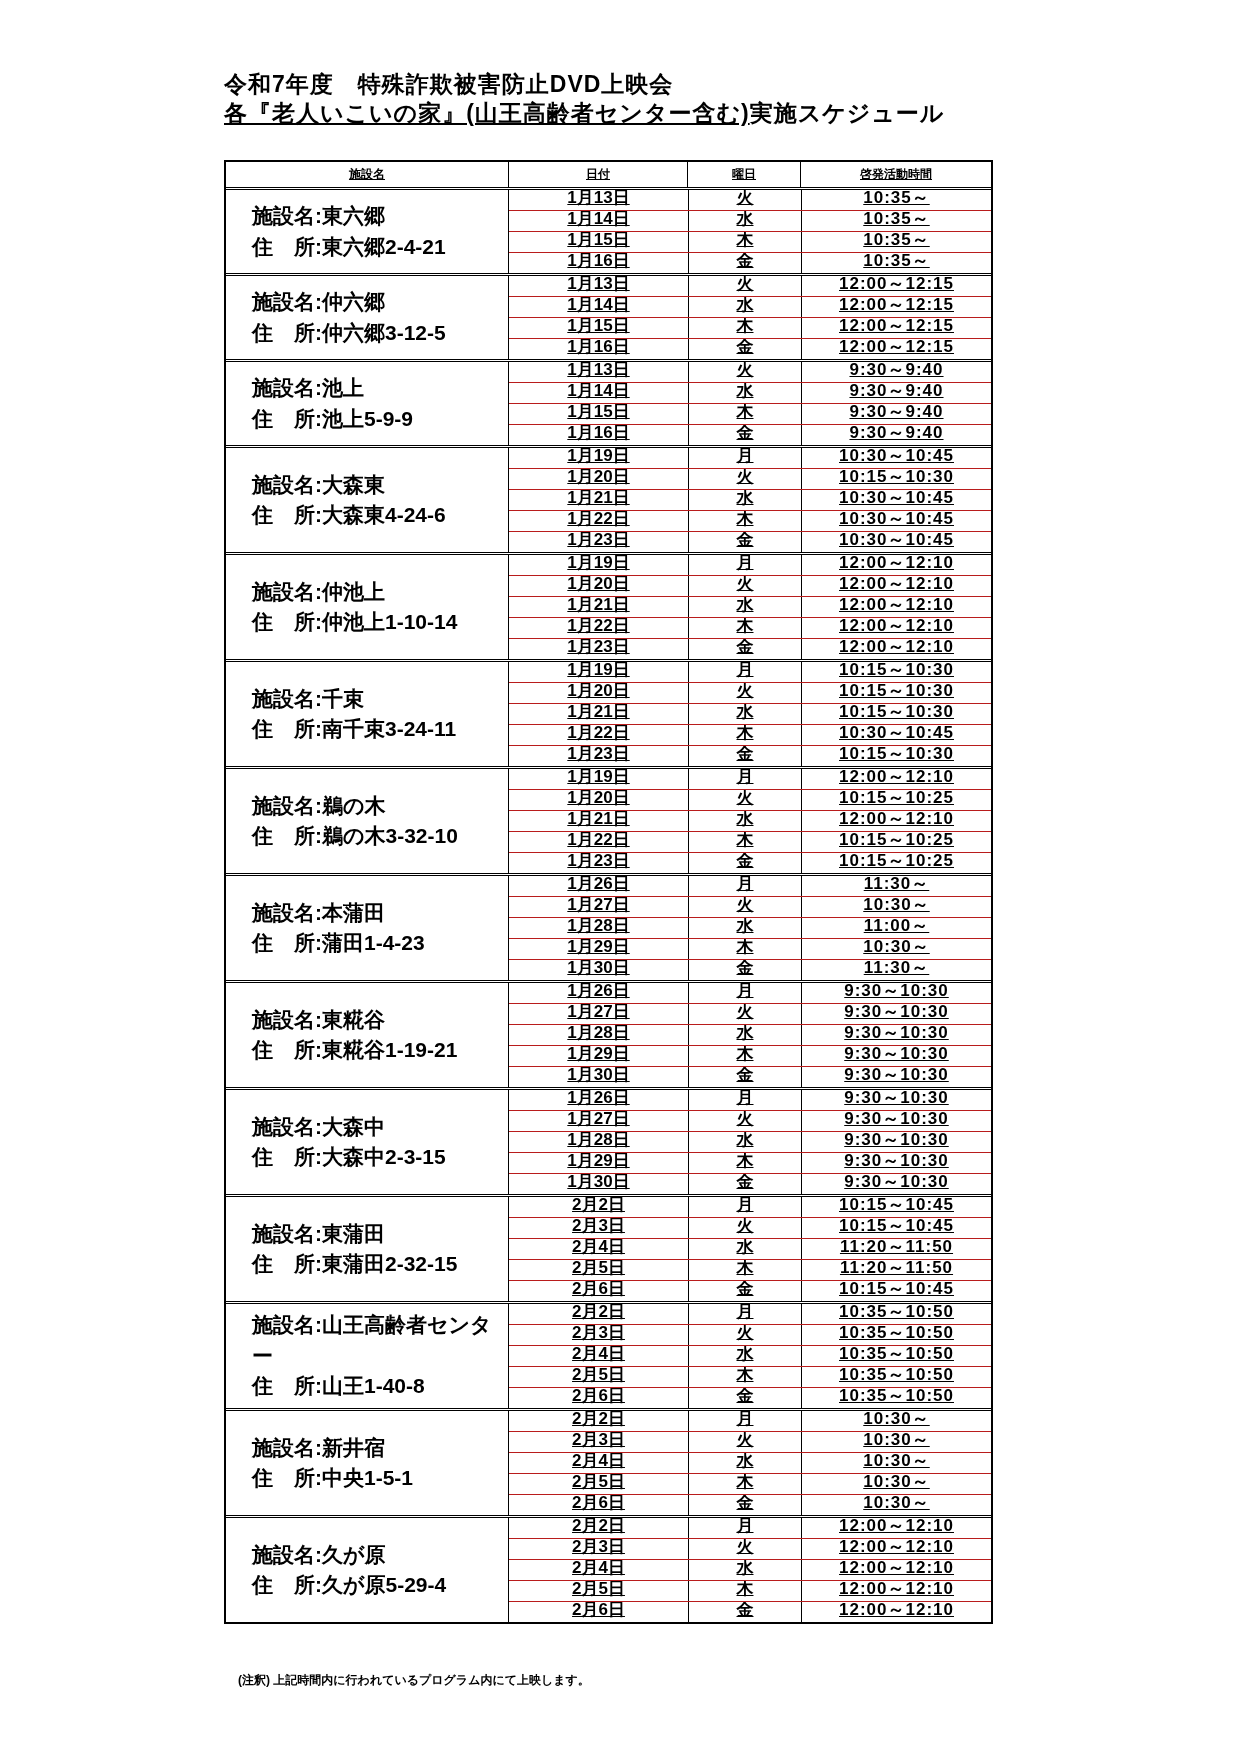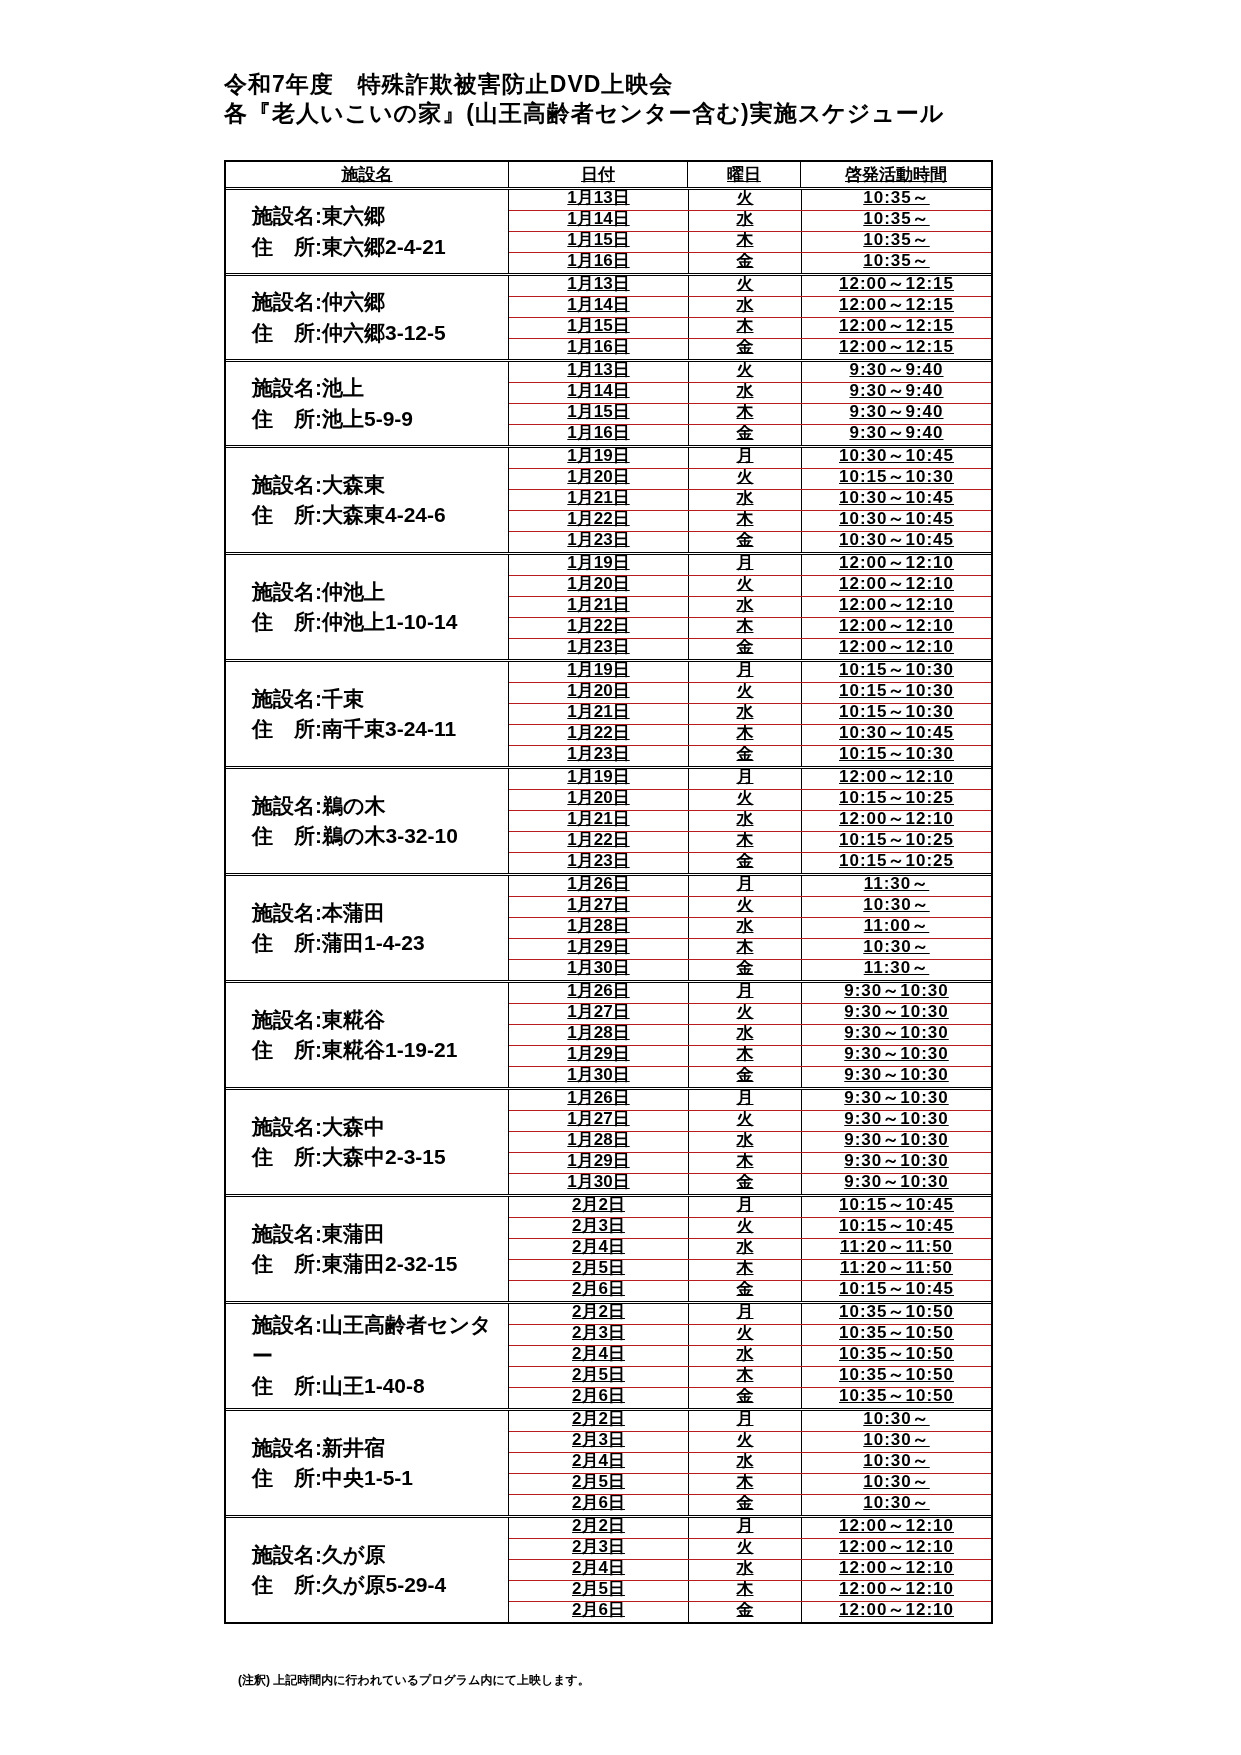"各『老人いこいの家』(山王高齢者センター含む)" .title-line2 .u { text-decoration: none -> underline }
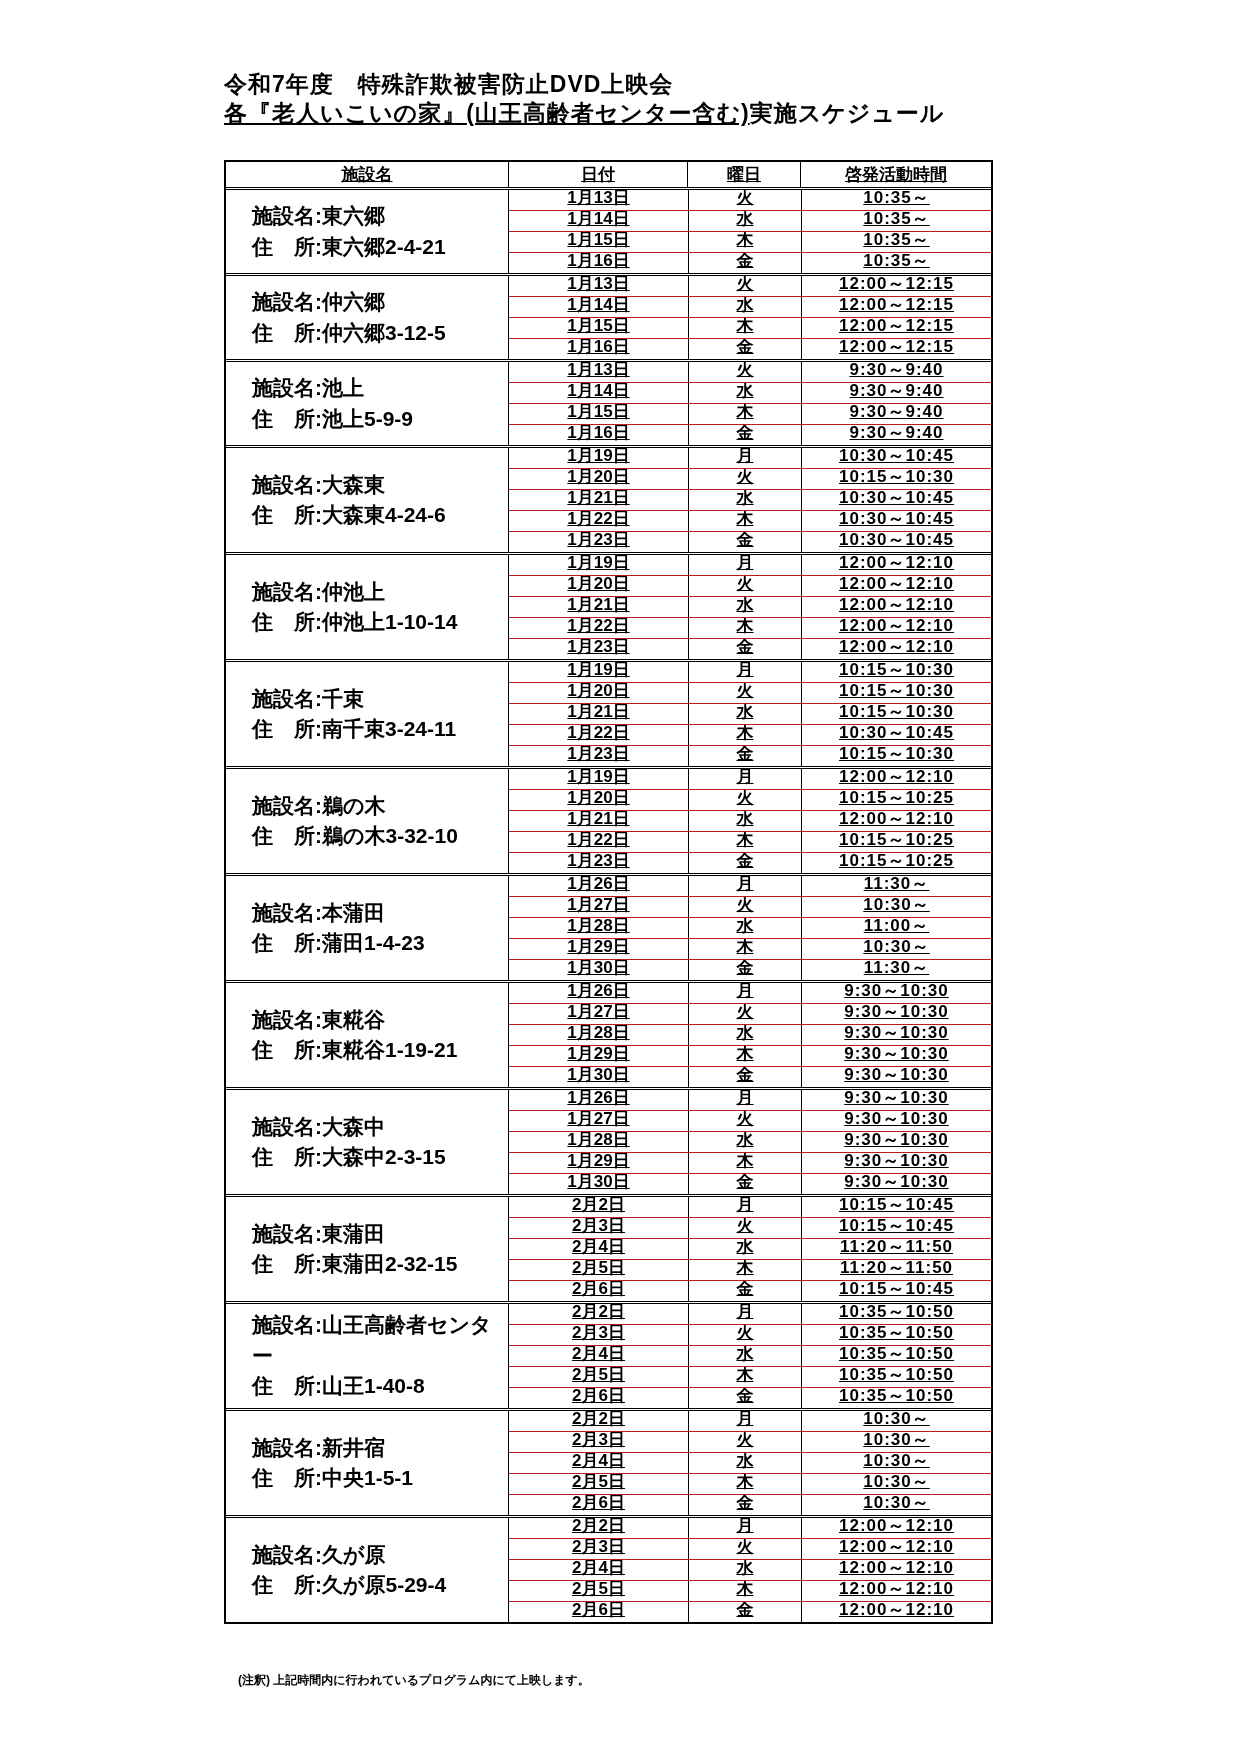"施設名" .hcell { font-size: 17px -> 12px }
